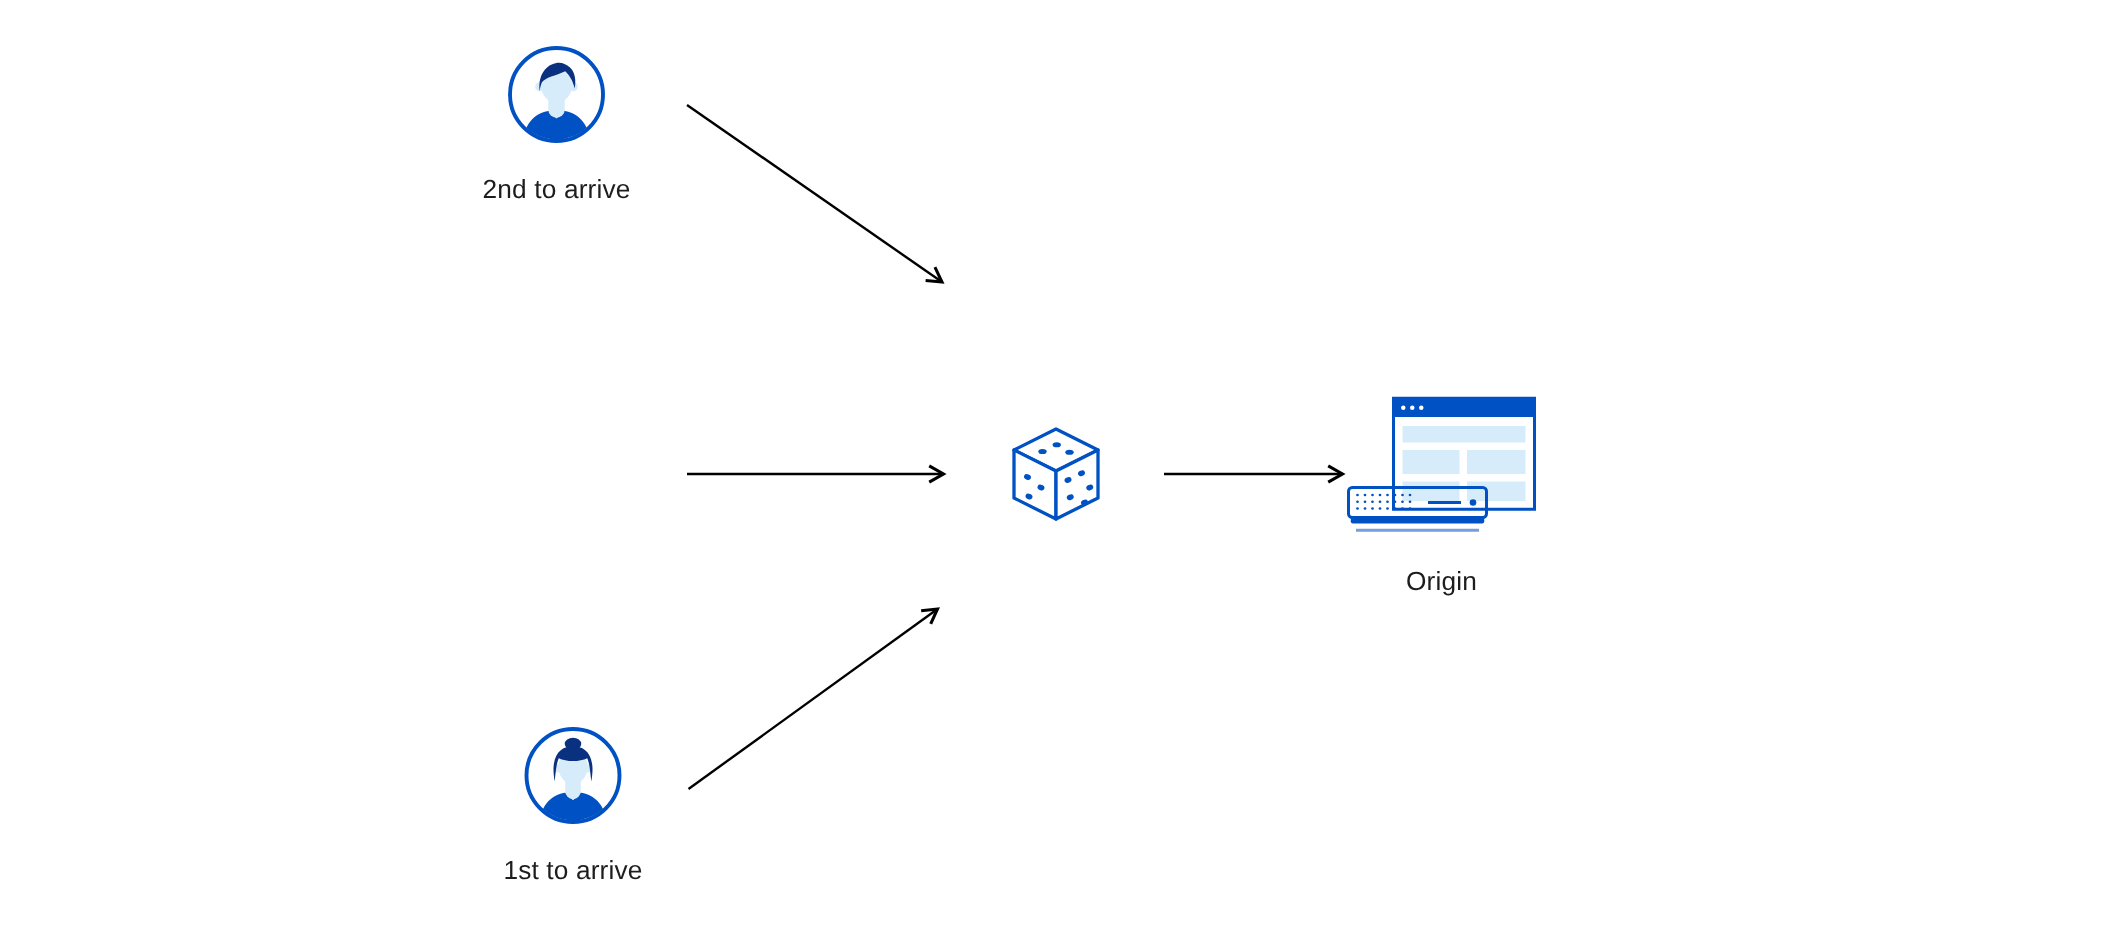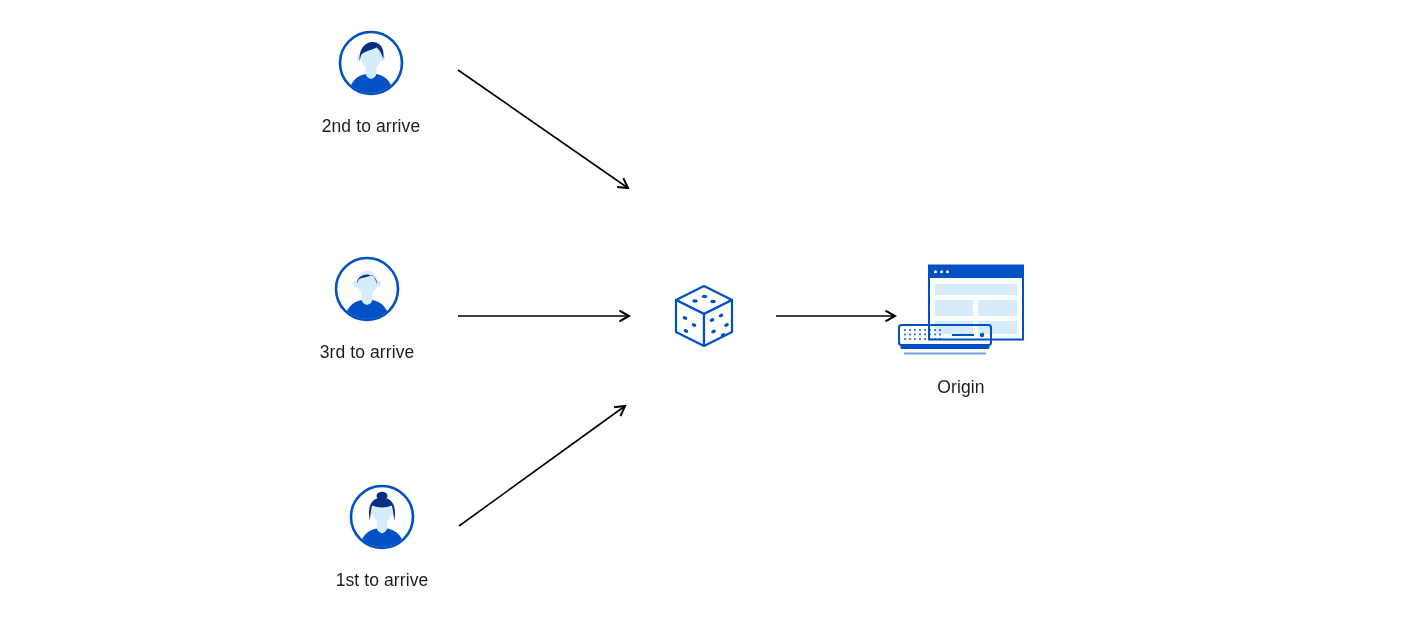"3rd to arrive" div.node { html: <div> <svg> <defs> <clipPath> <circle></circle> </clipPath> </defs> <circle></circle> <g> <path></path> <path></path> <path></path> <circle></circle> <circle></circle> <ellipse></ellipse> <path></path> </g> </svg> <div>3rd to arrive</div> </div> -> none }
